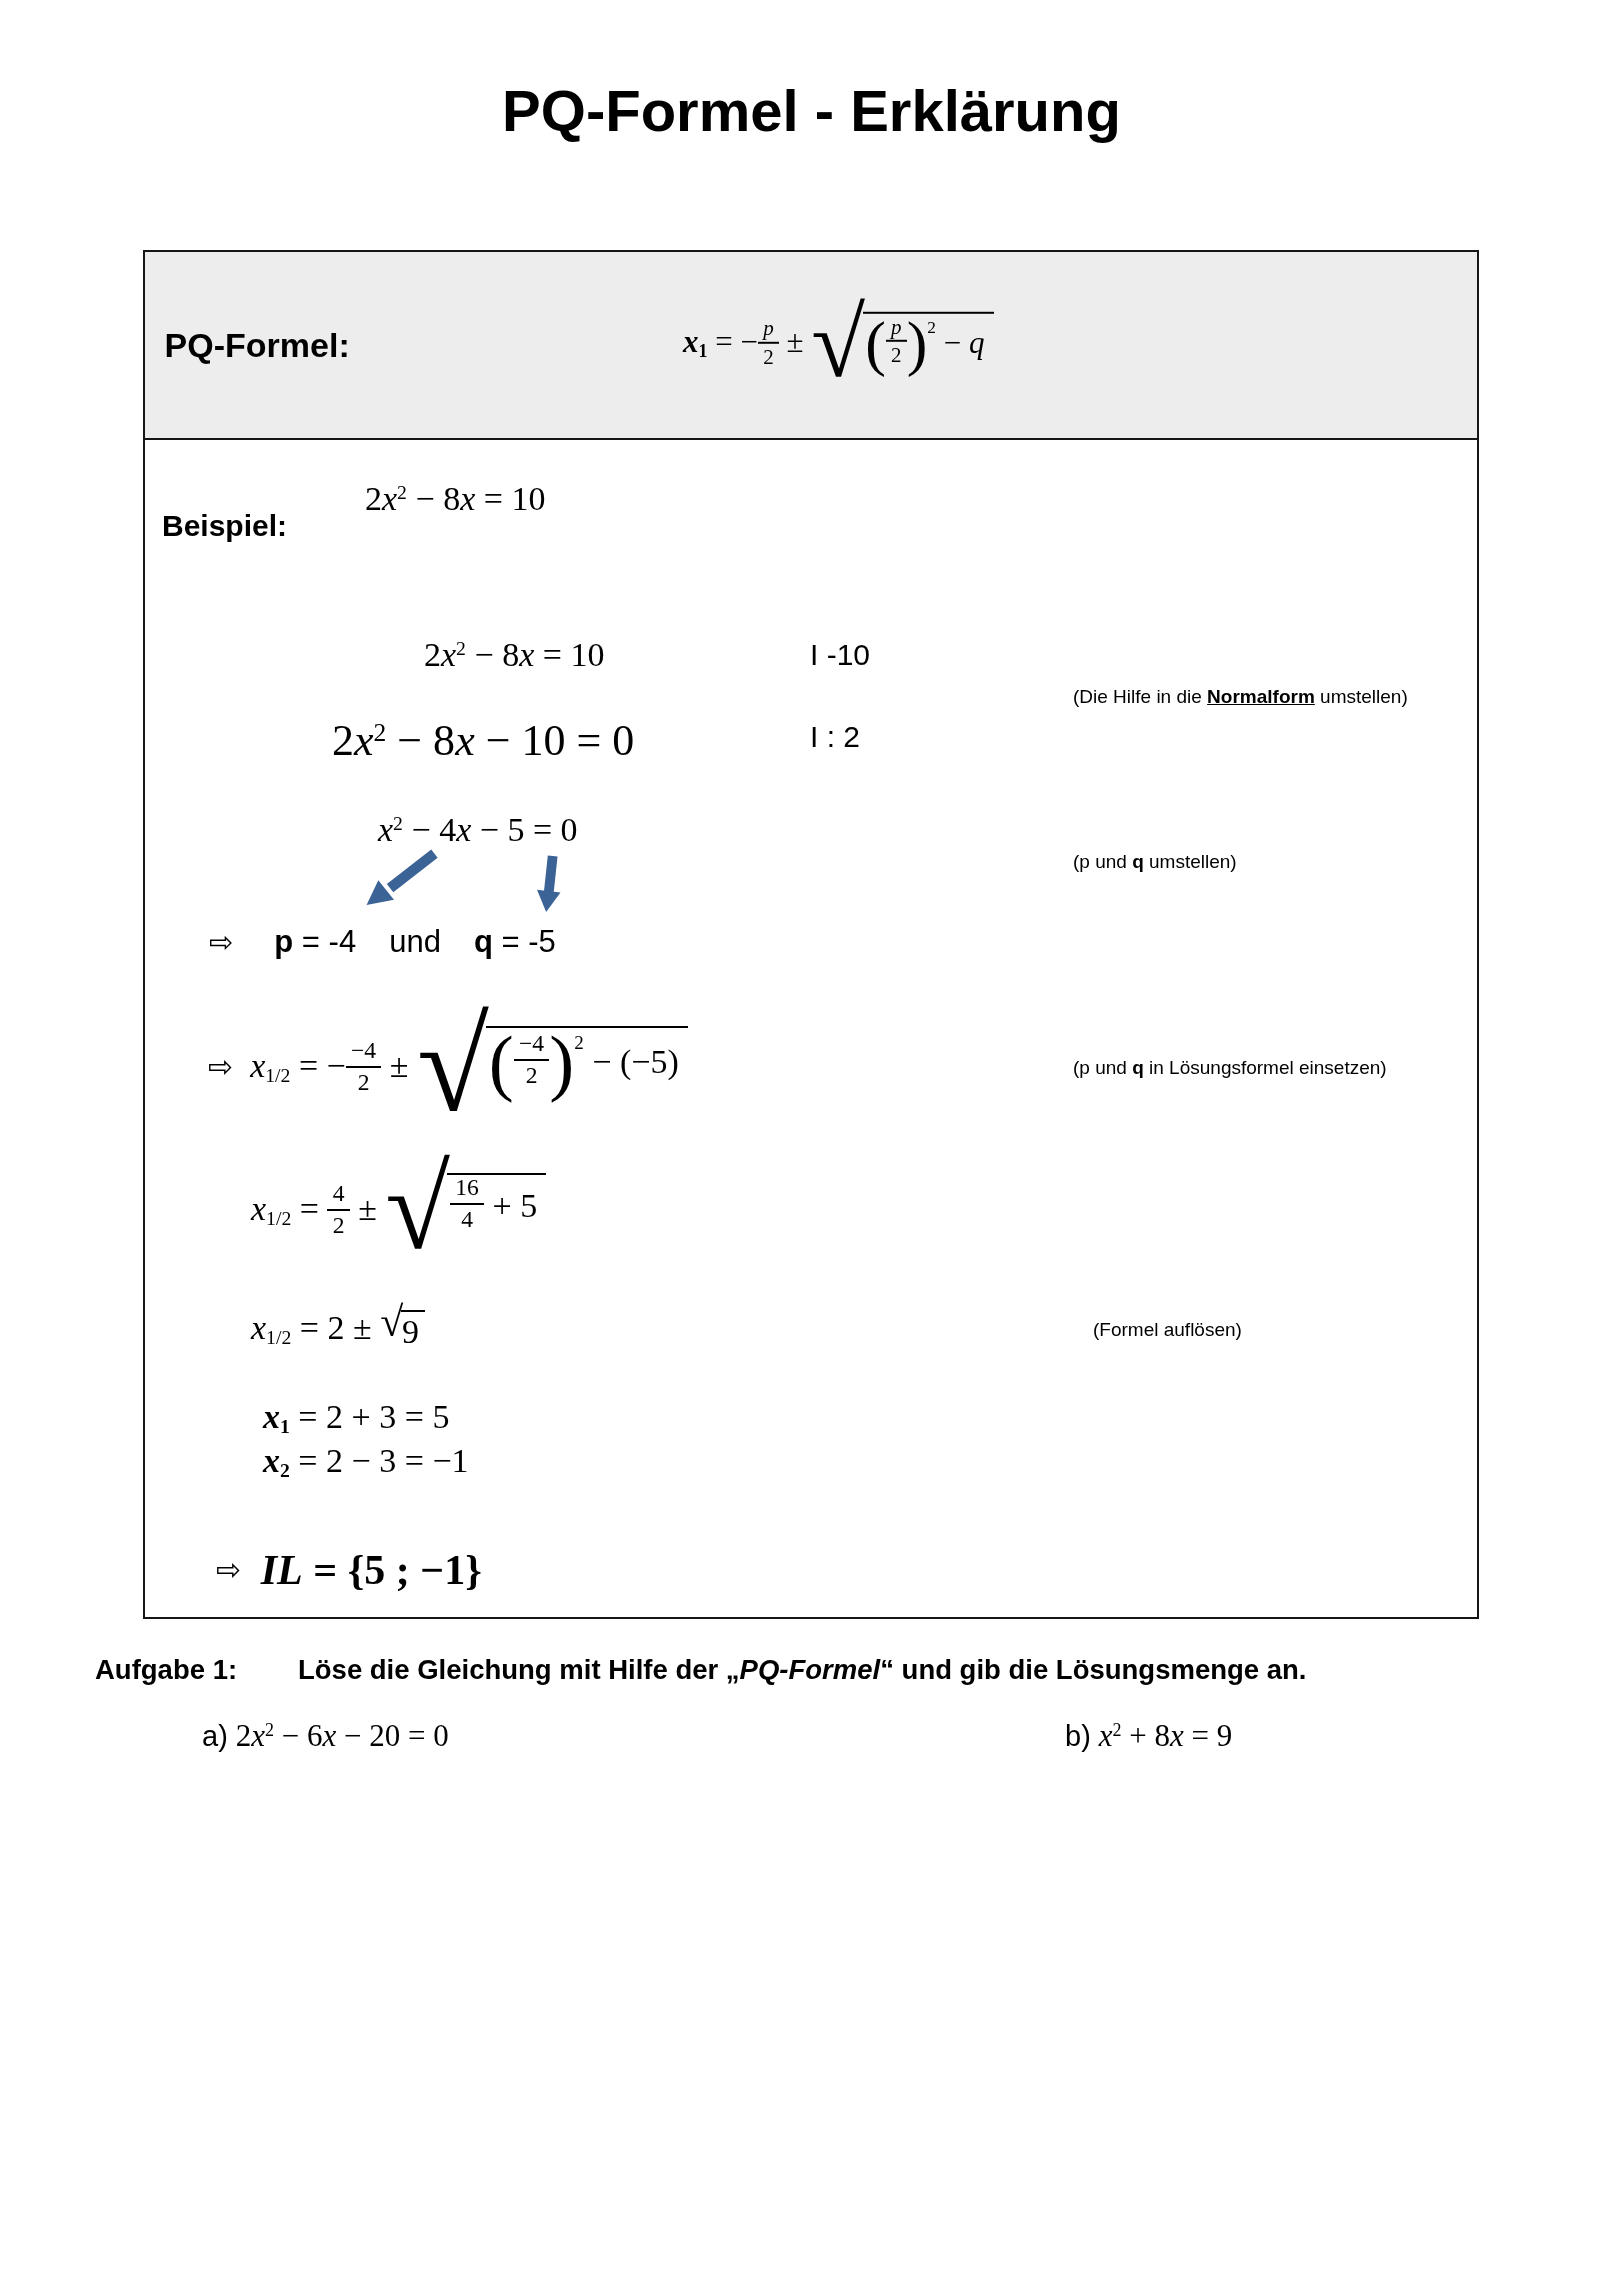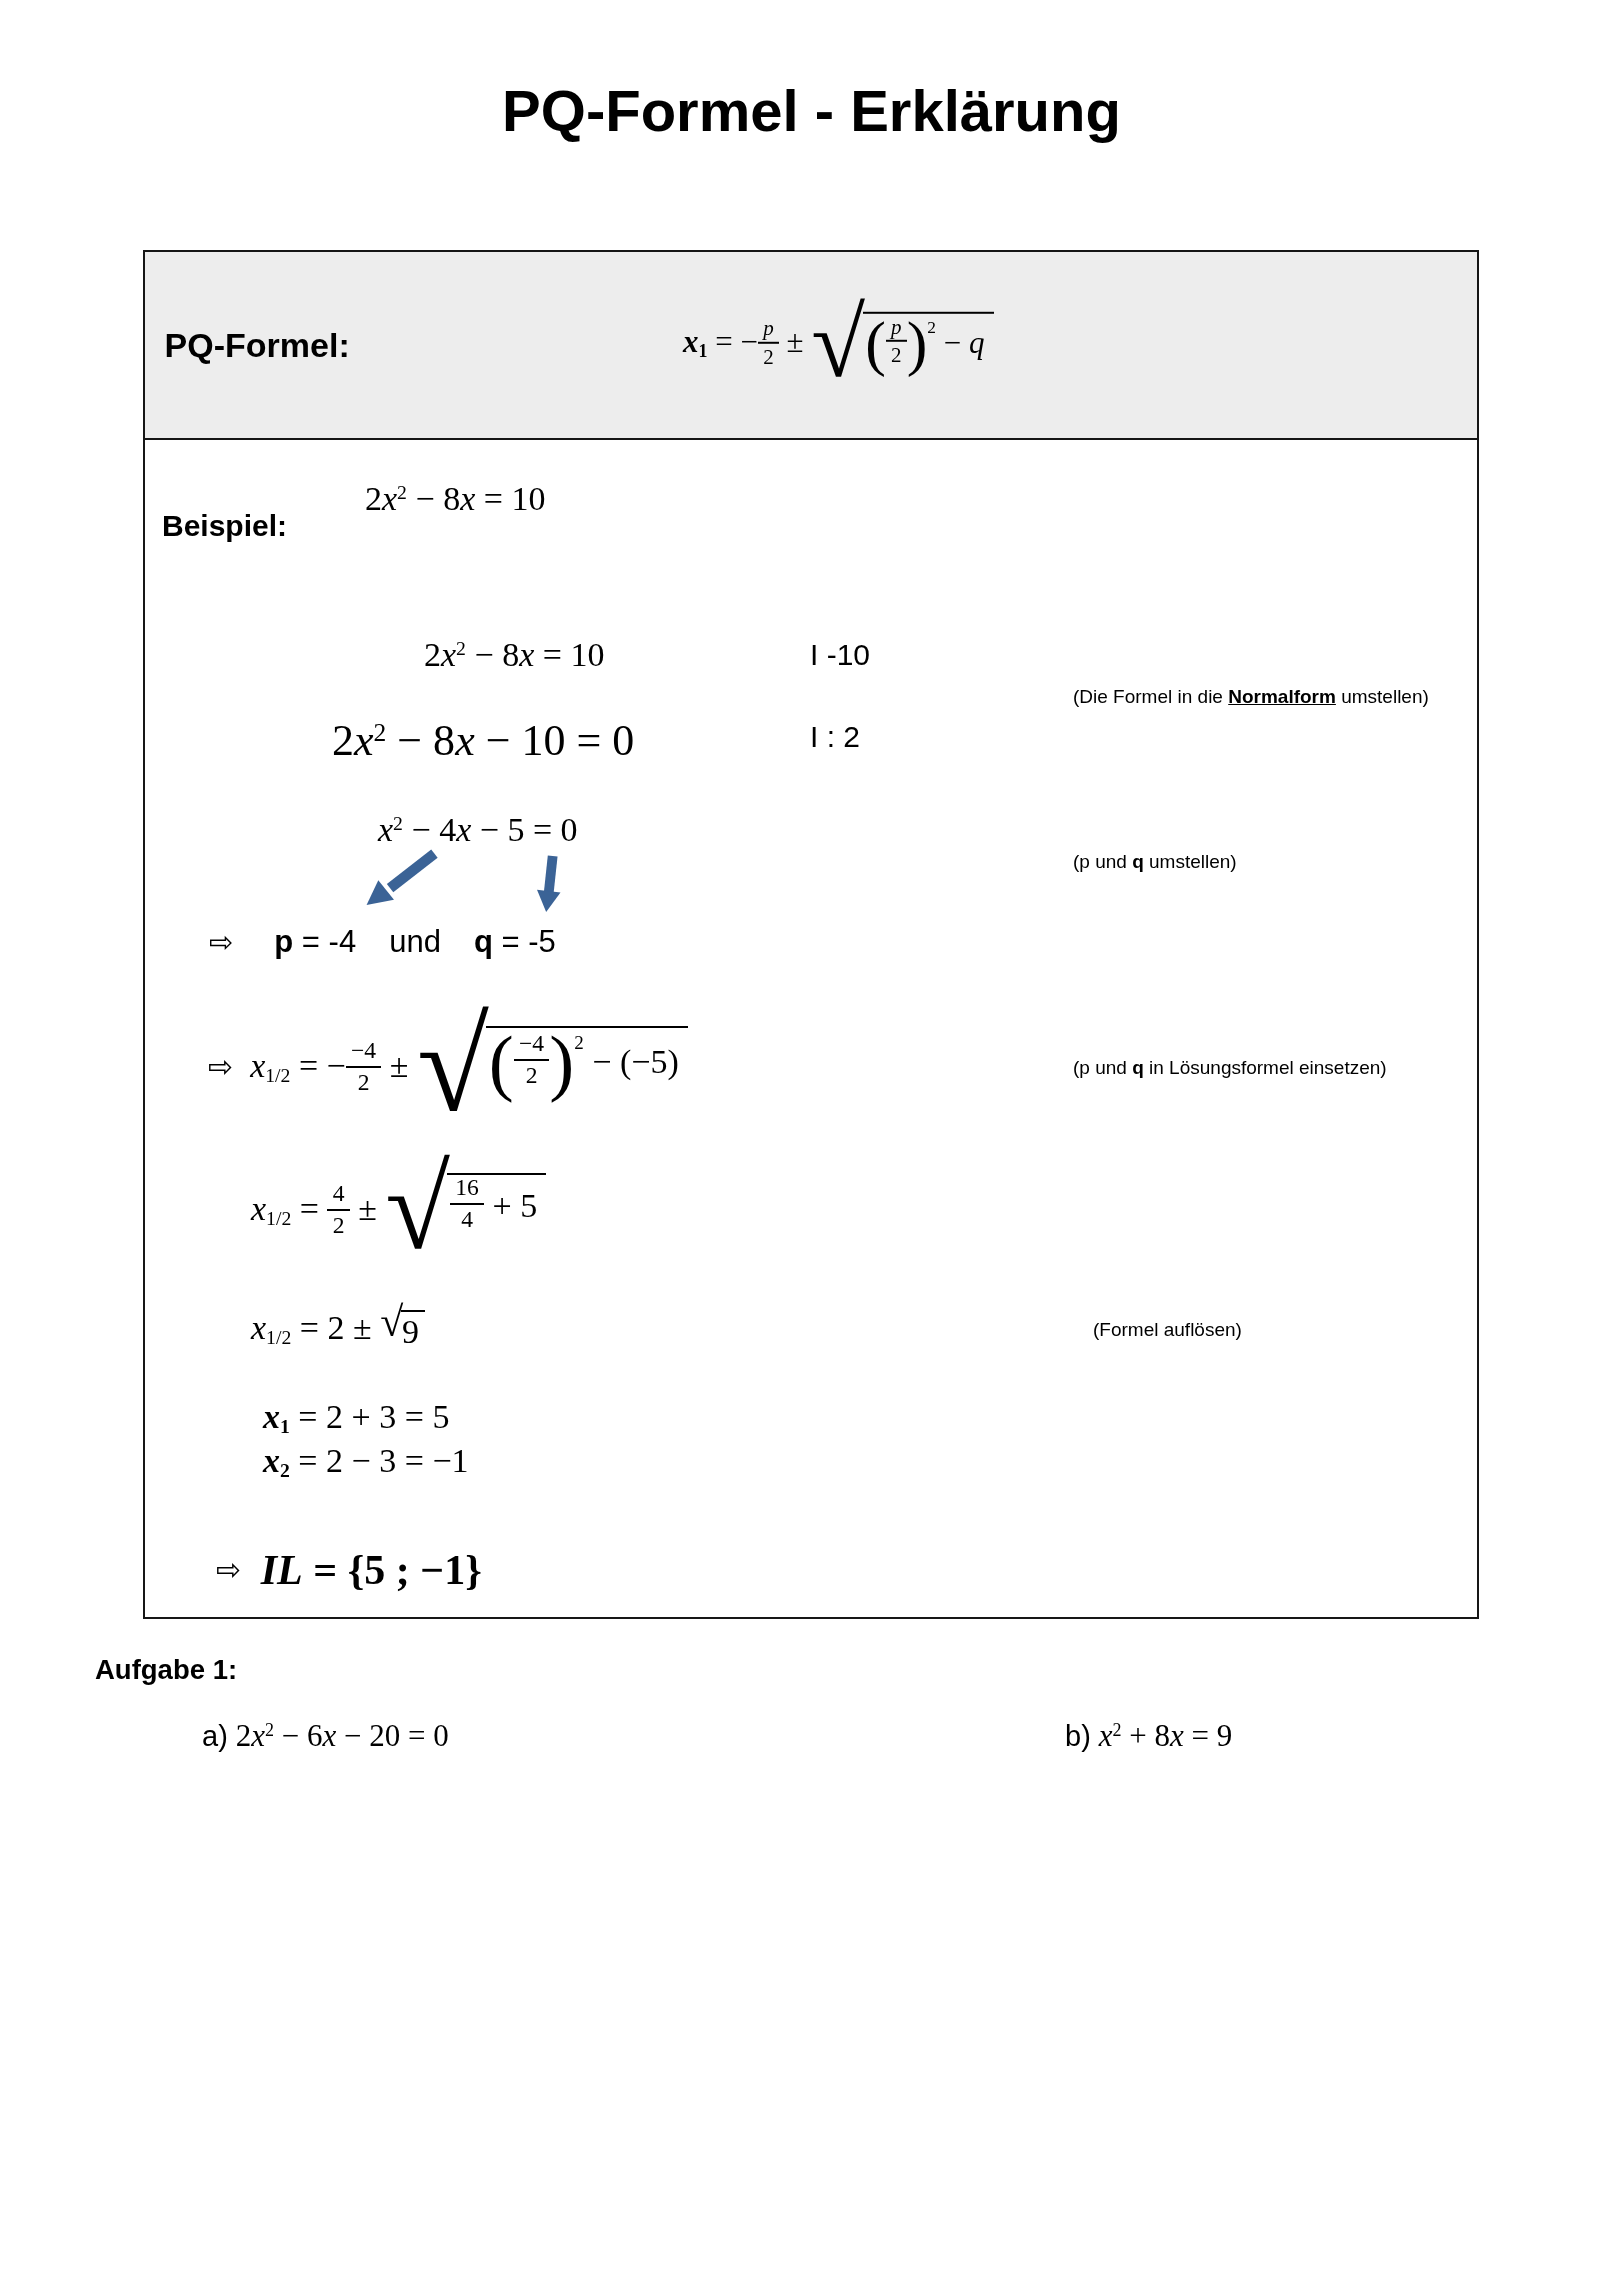"(Die Formel in die" span { text: Formel -> Hilfe }
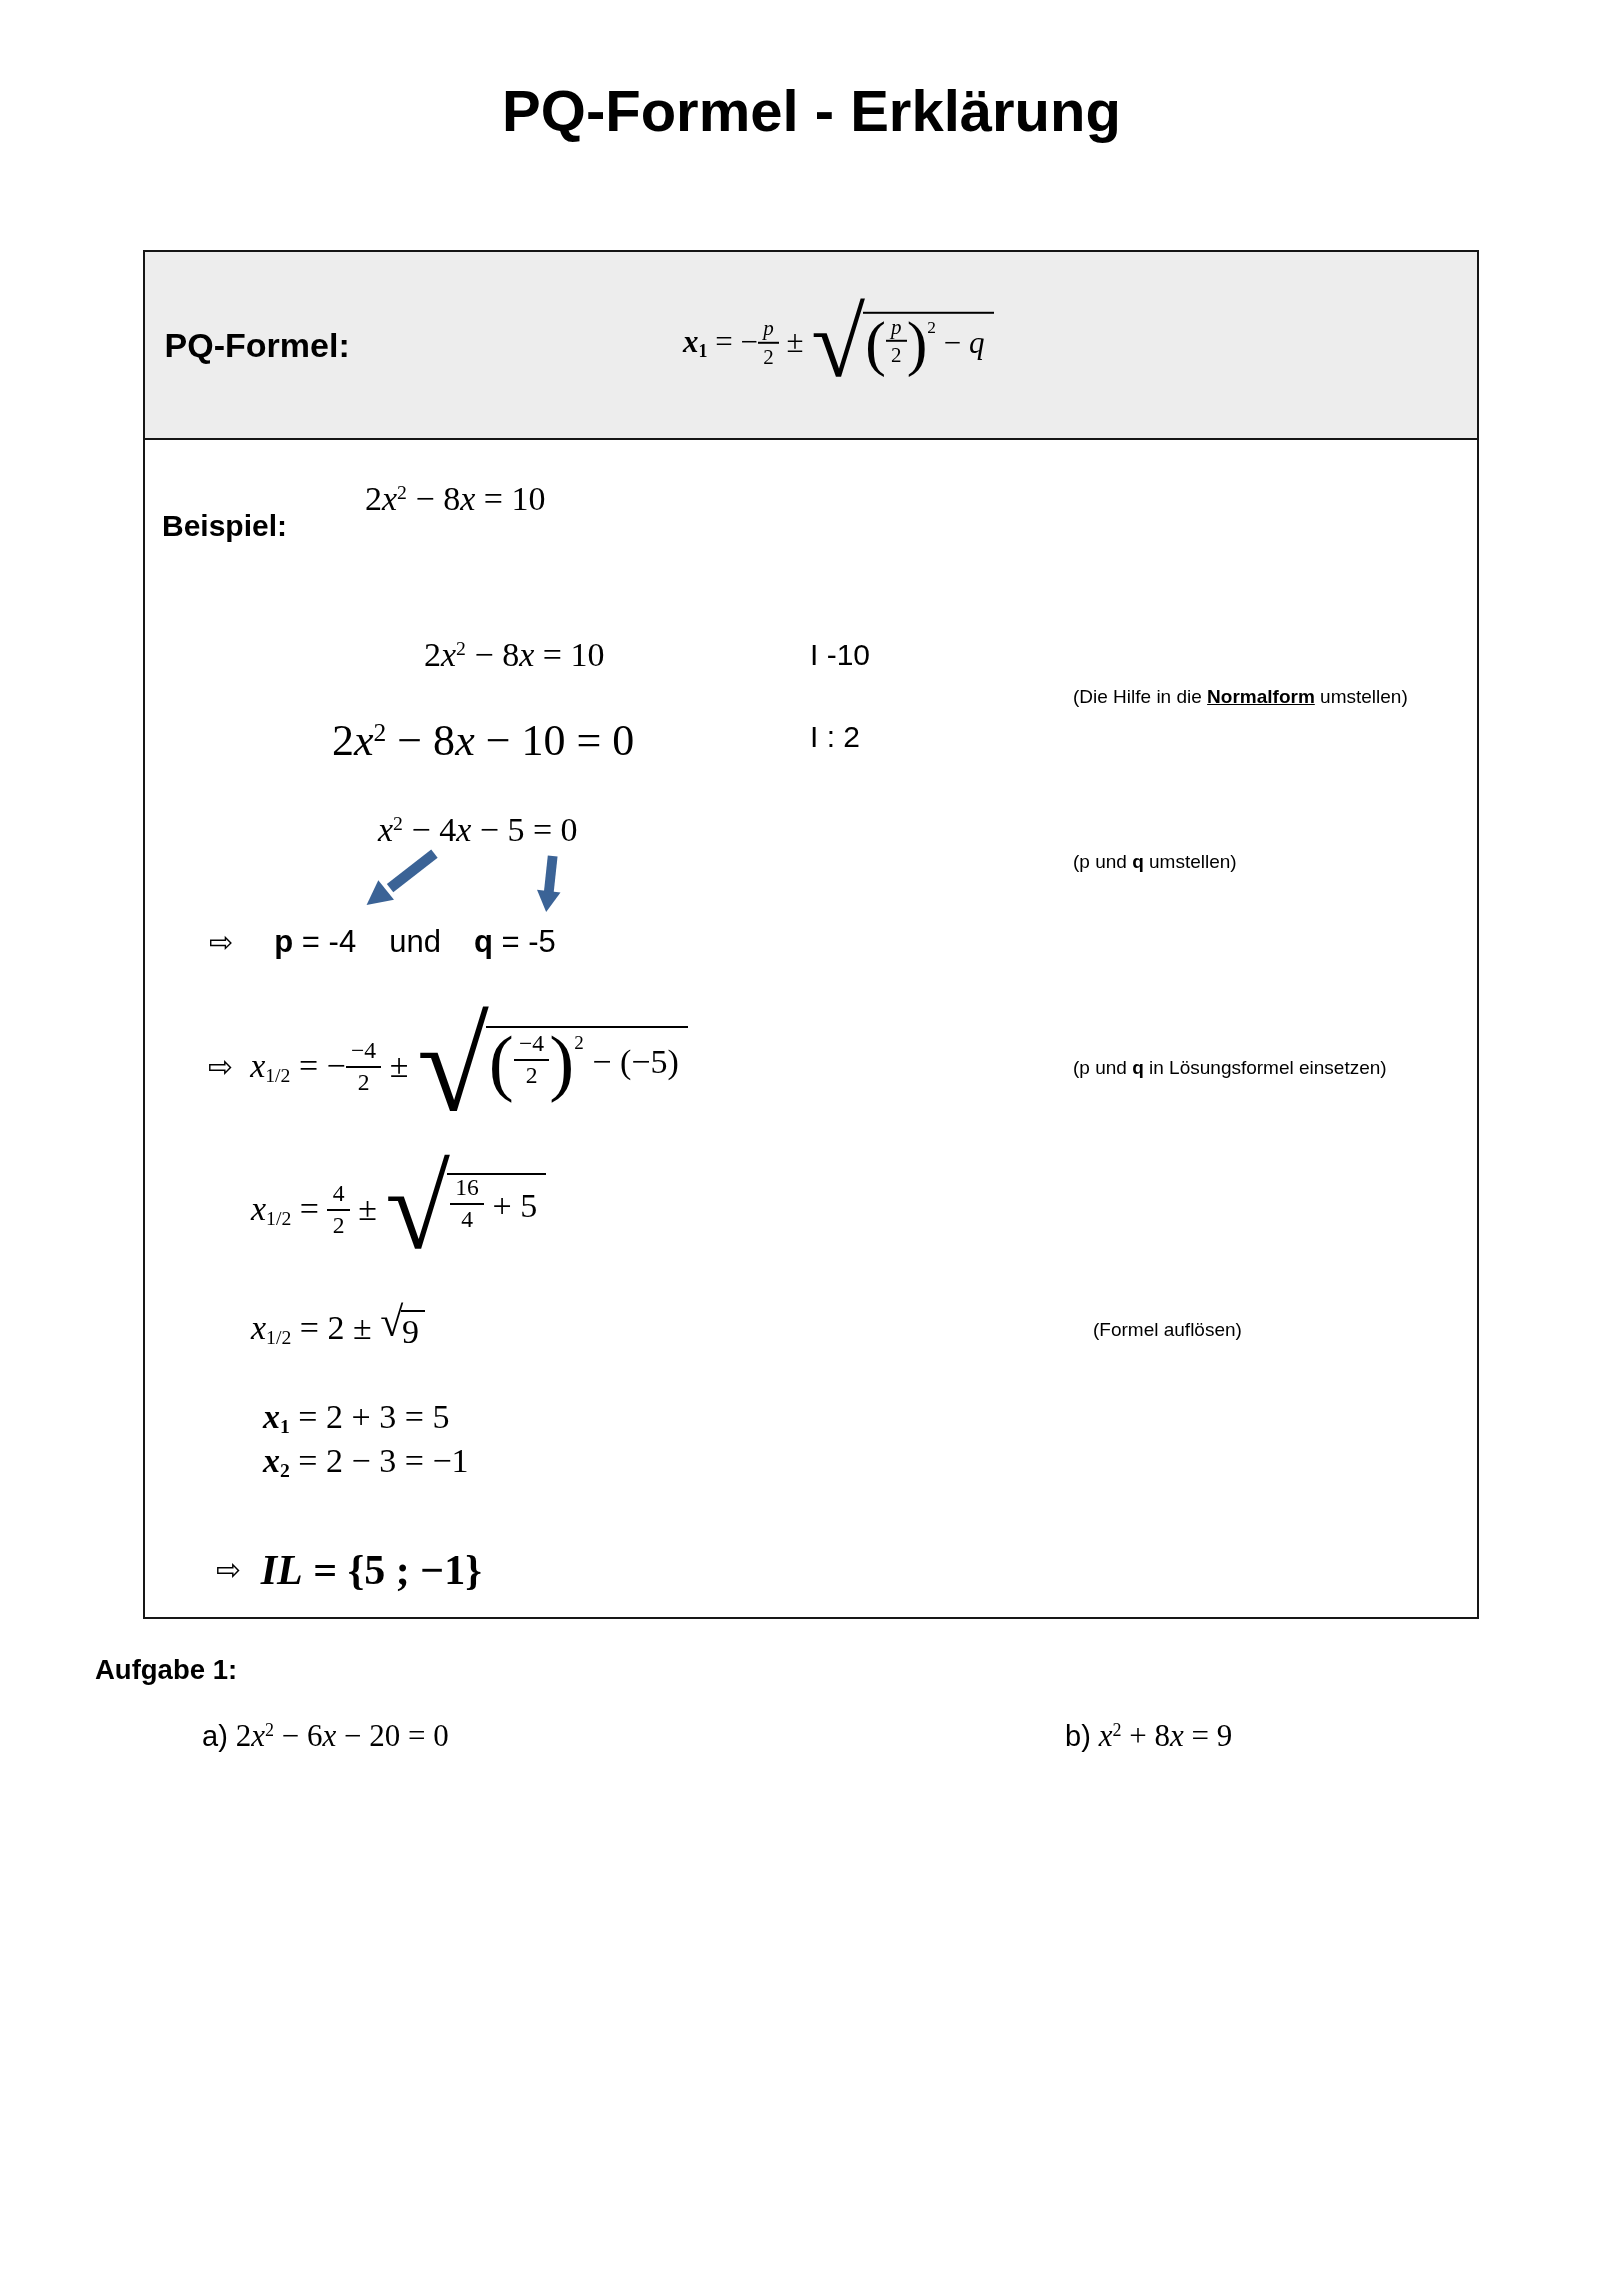"Löse die Gleichung mit Hilfe" span { html: none -> <span><span>Löse die Gleichung mit Hilfe der „</span><span>PQ-Formel</span><span>“ und gib die Lösungsmenge an.</span></span> }
